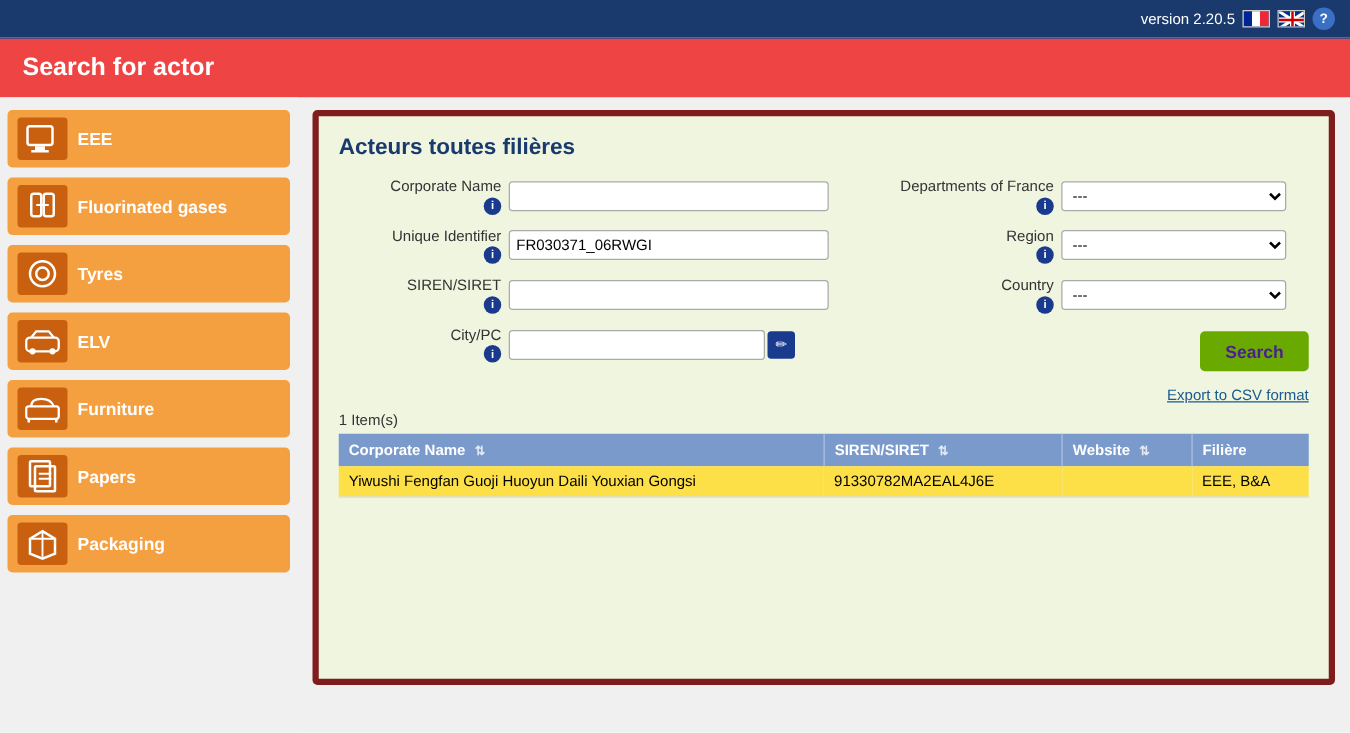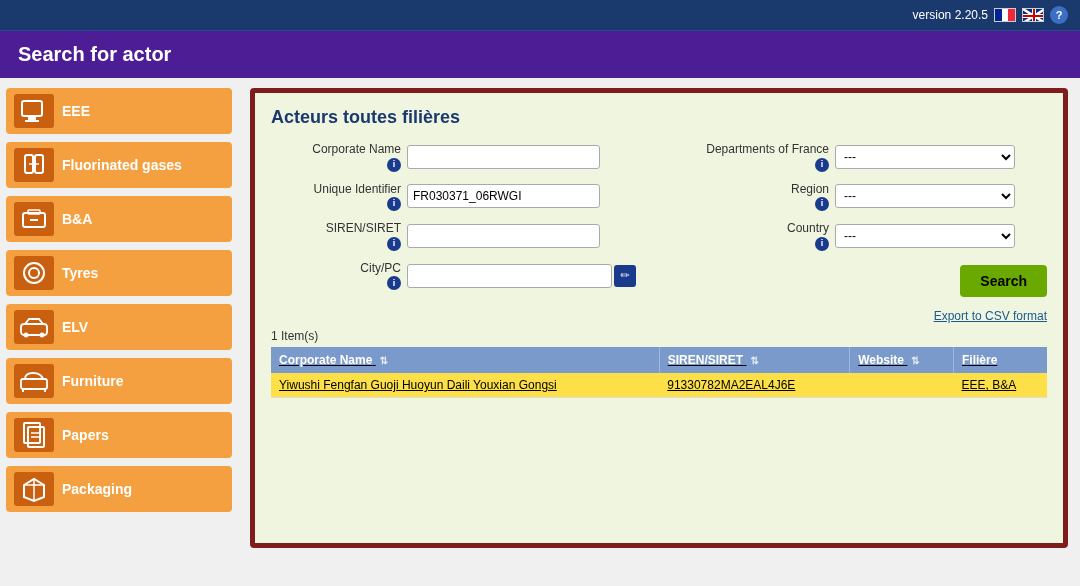"Search for actor" .main-header { background: #4c1d95 -> #ef4444 }
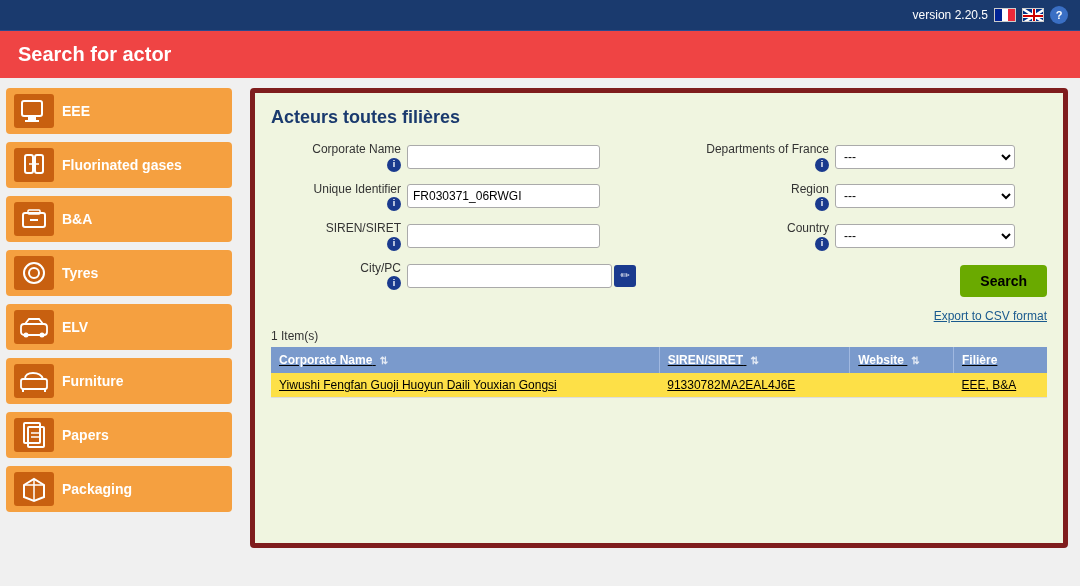"FR030371_06RWGI" .form-input { width: 193px -> 256px }
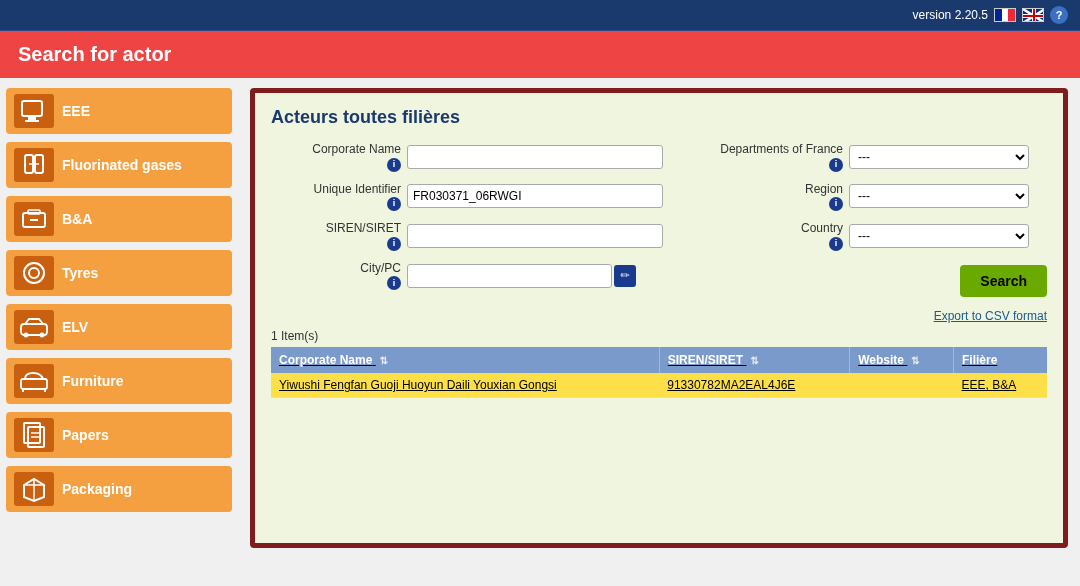"B&A" div.sidebar-item { html: <div> <div> <svg> <rect></rect> <rect></rect> <line></line> </svg> </div> <span>B&amp;A</span> </div> -> none }
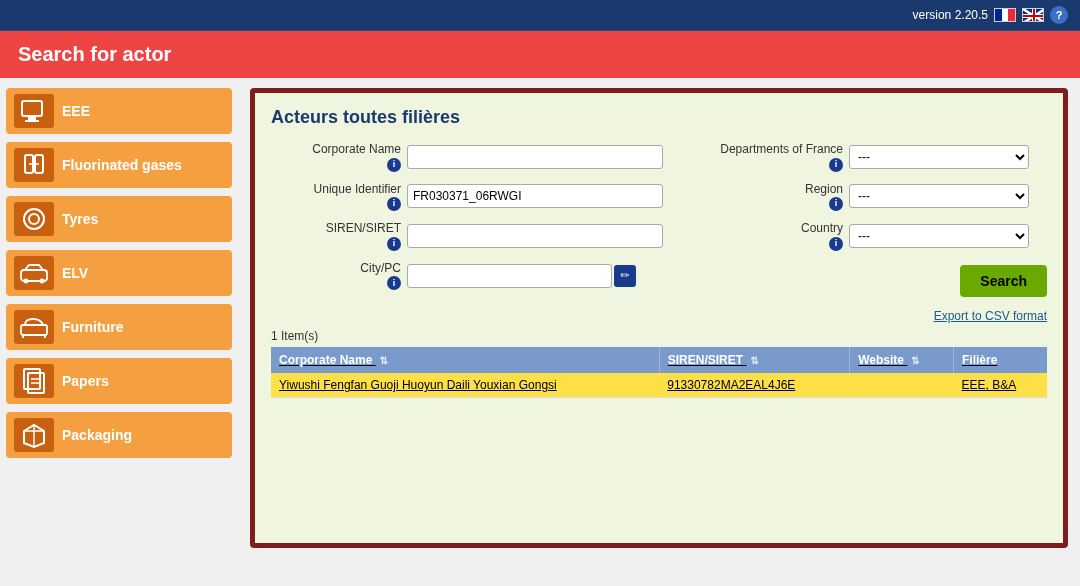"Search" .search-btn { color: #000000 -> #4c1d95 }
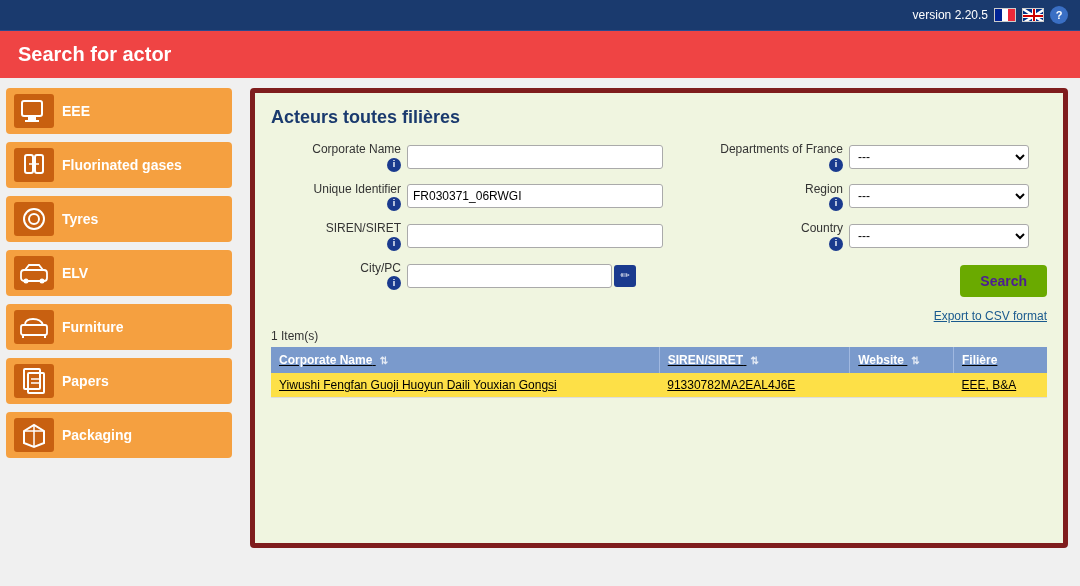"Corporate Name ⇅" .results-table { text-decoration: underline -> none }
